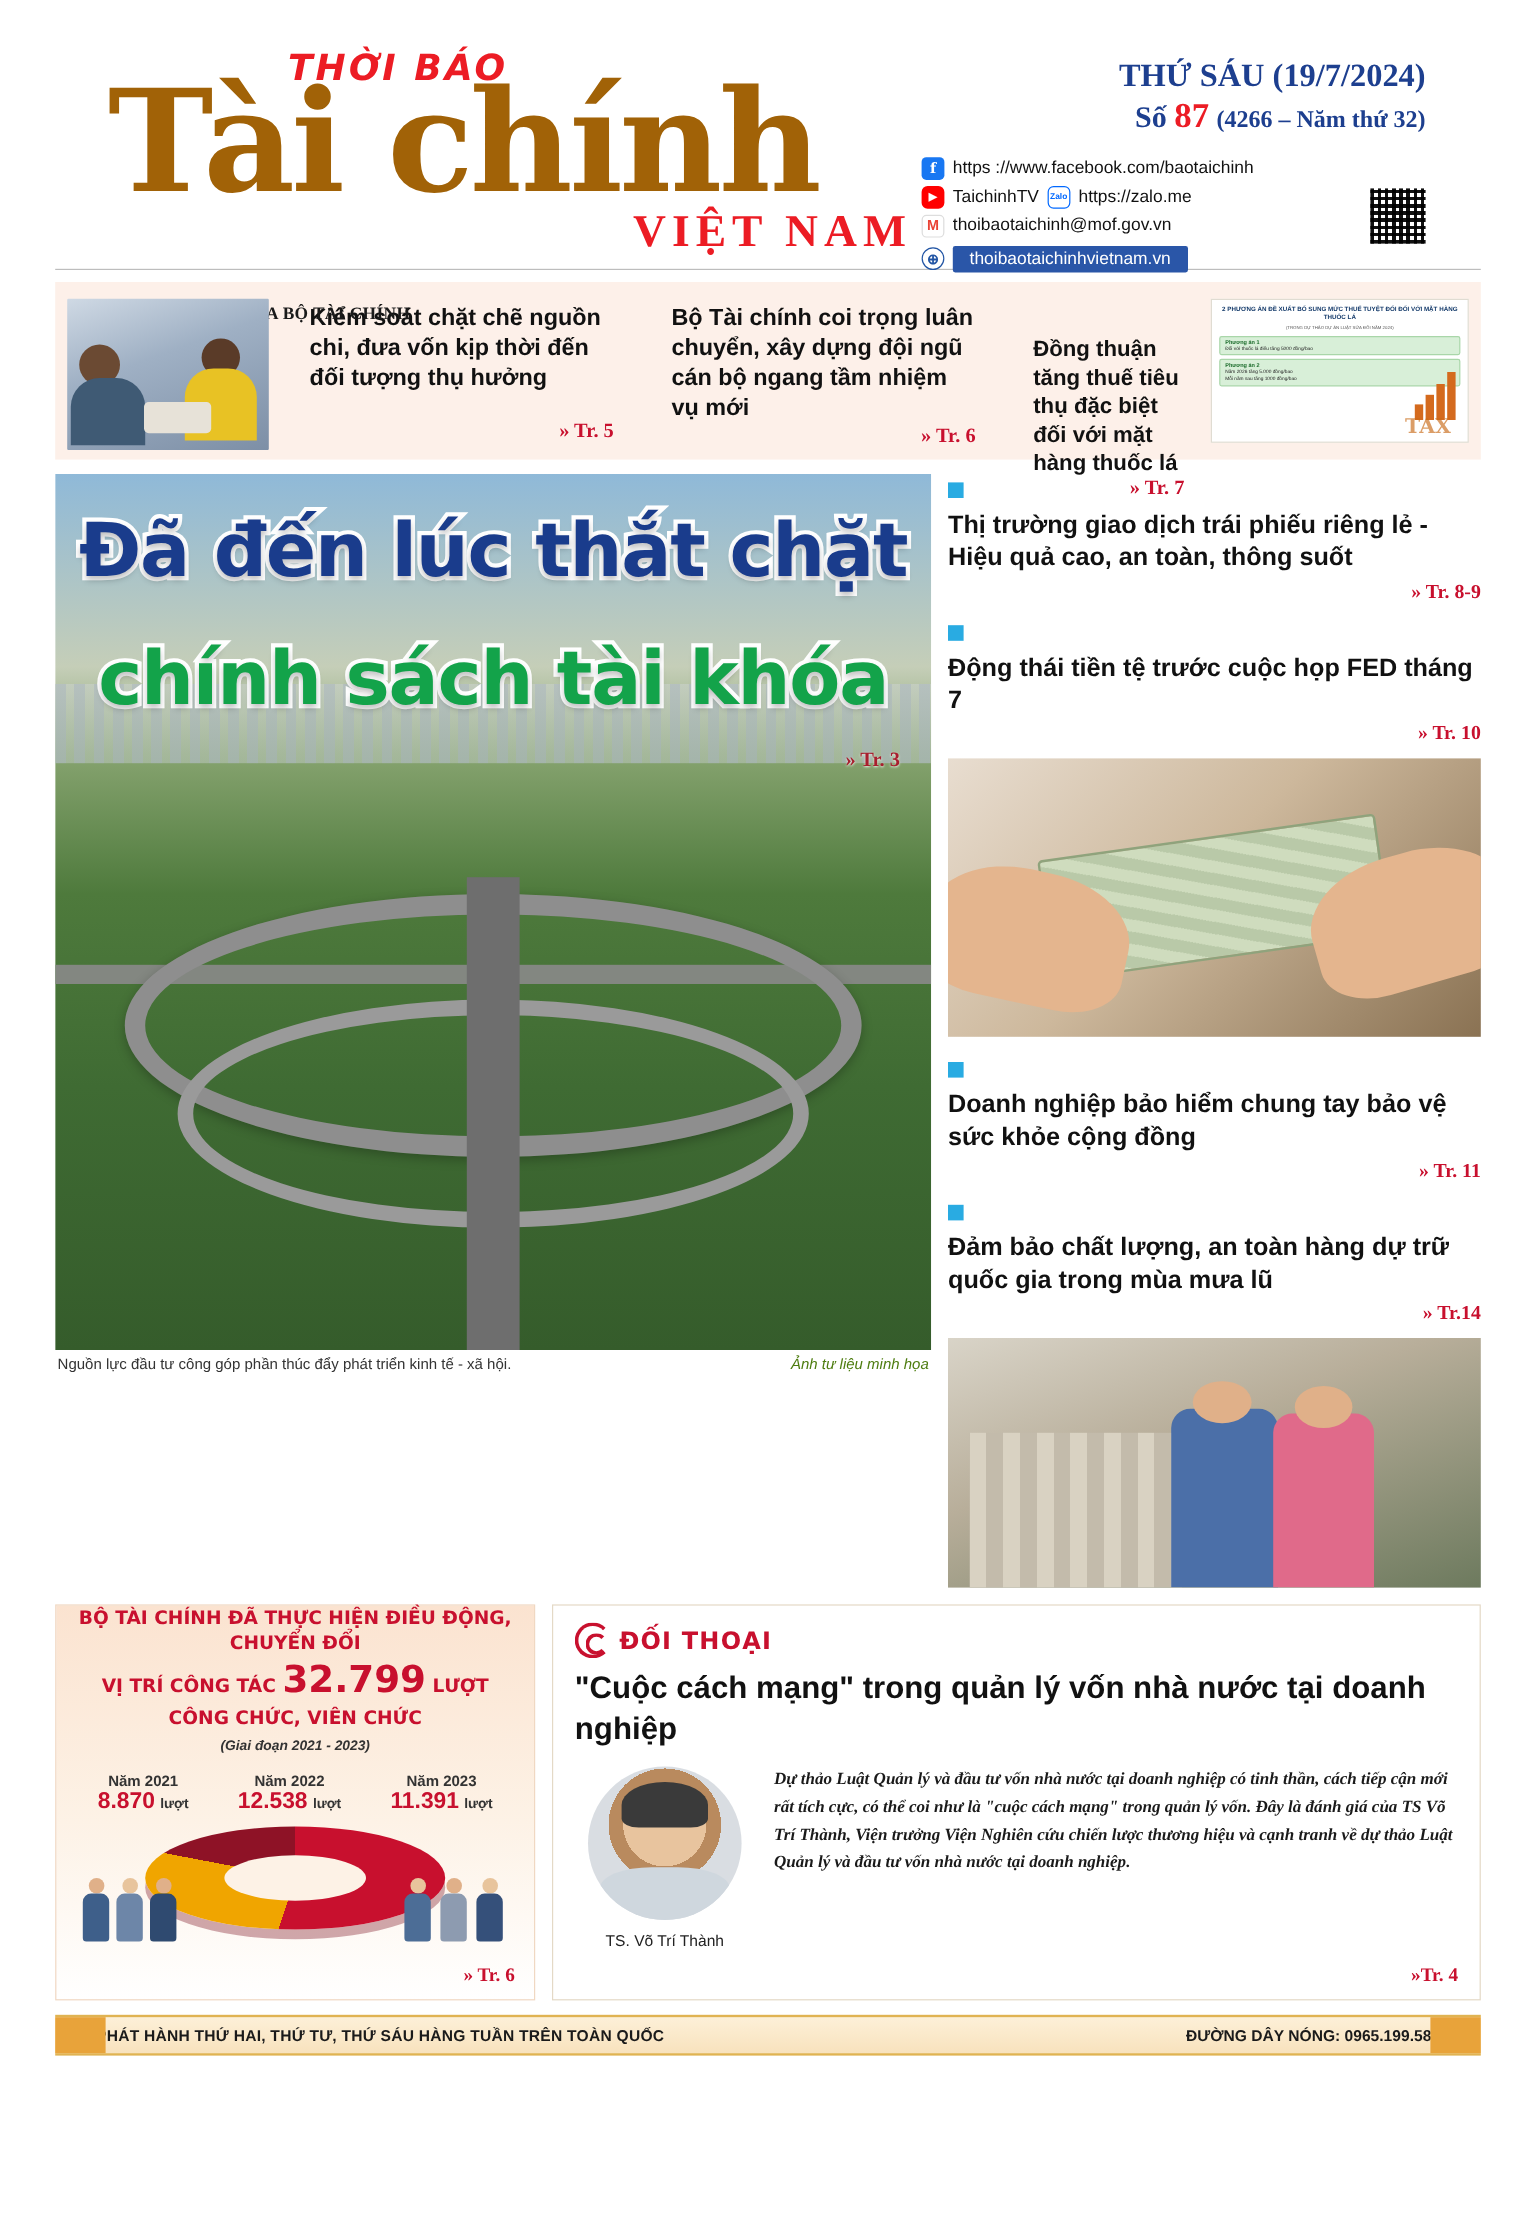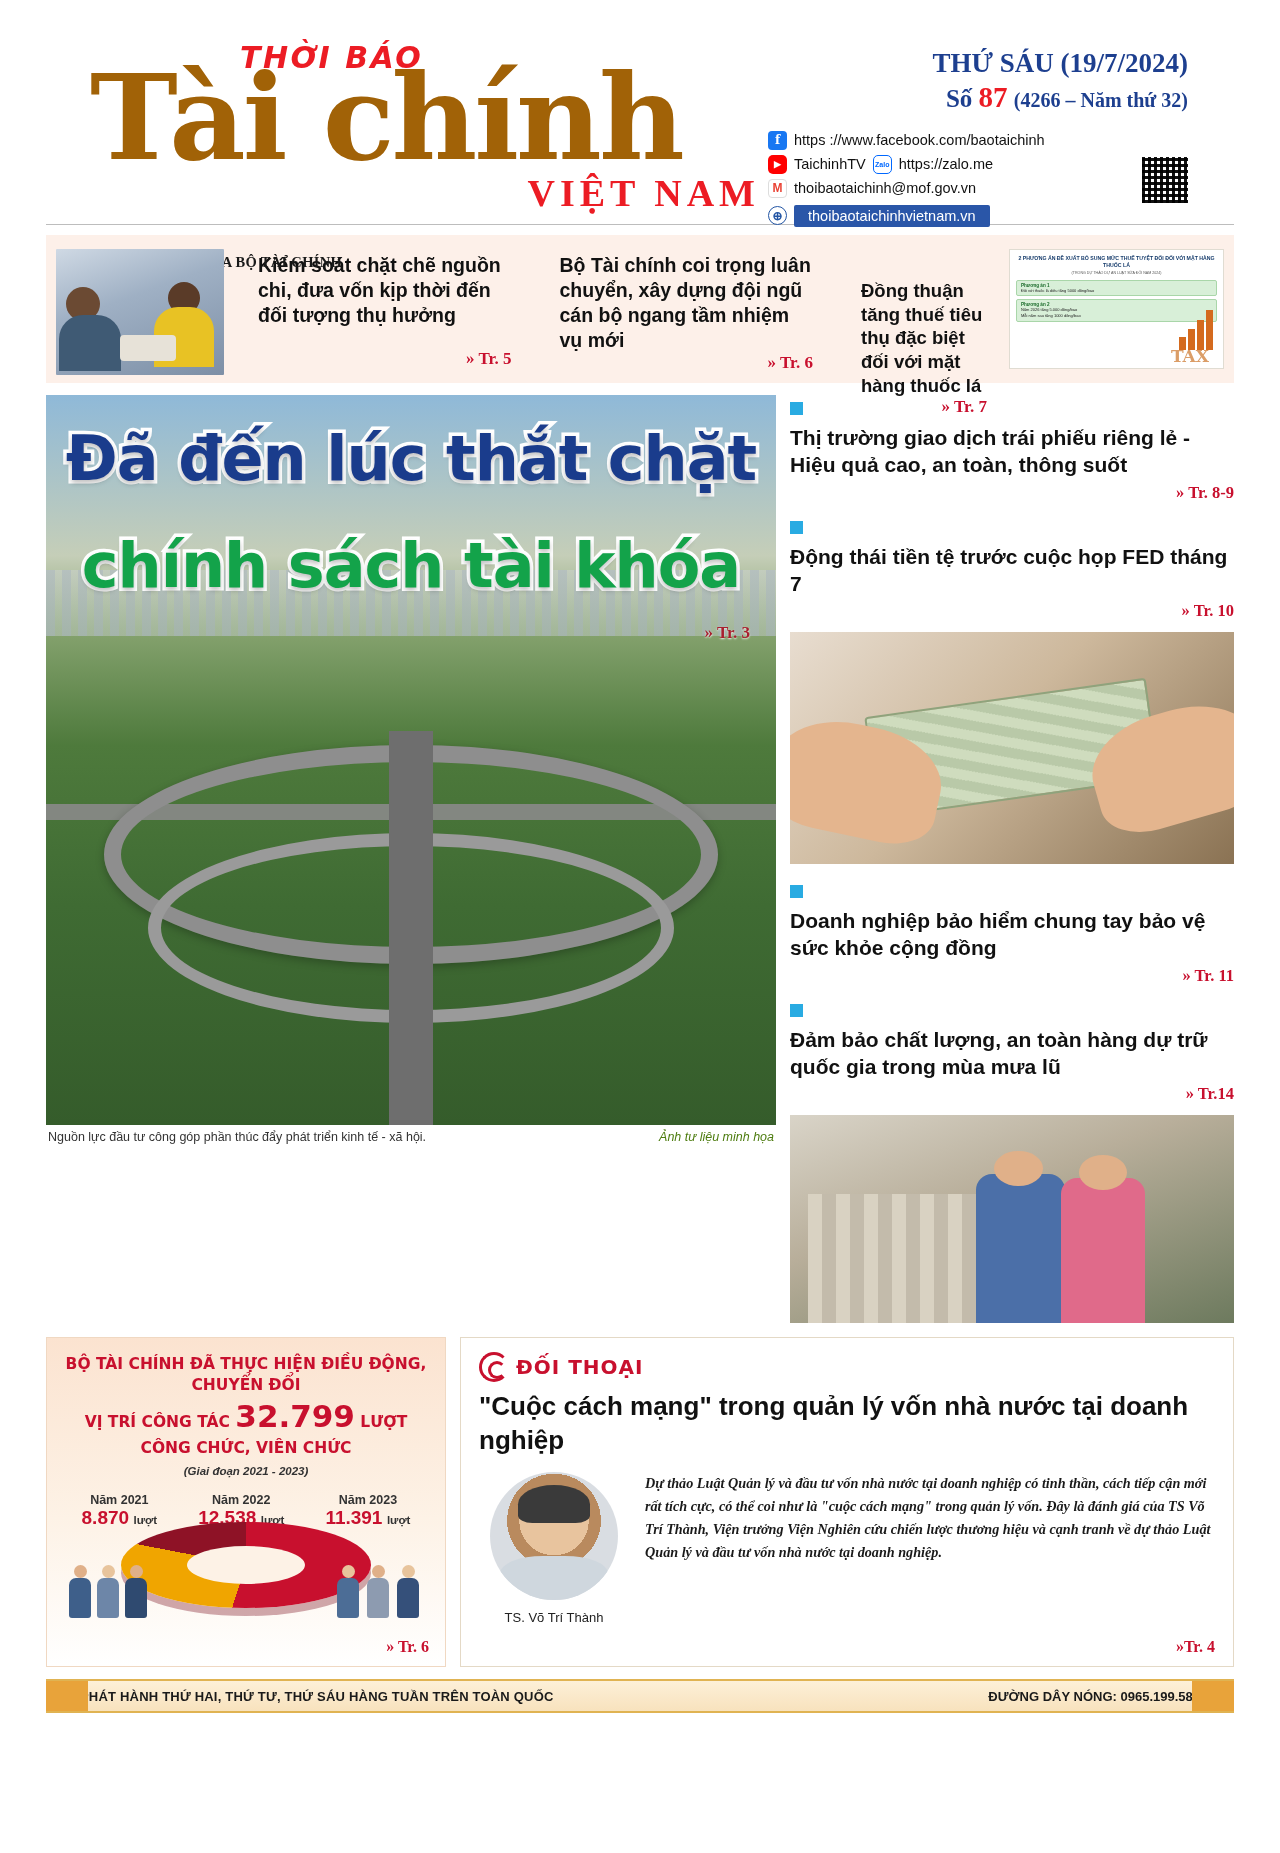"BỘ TÀI CHÍNH ĐÃ THỰC" .infobox { padding: 16px 14px 0 -> 0 14px 0 }
